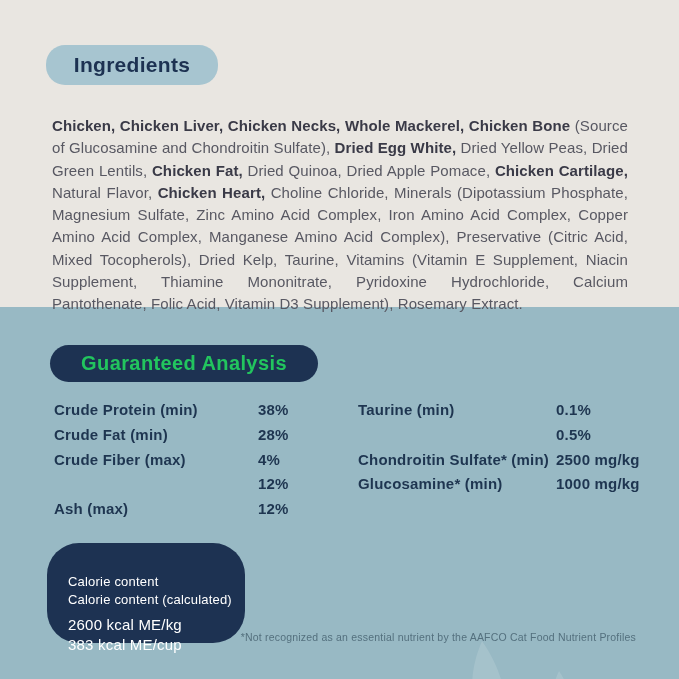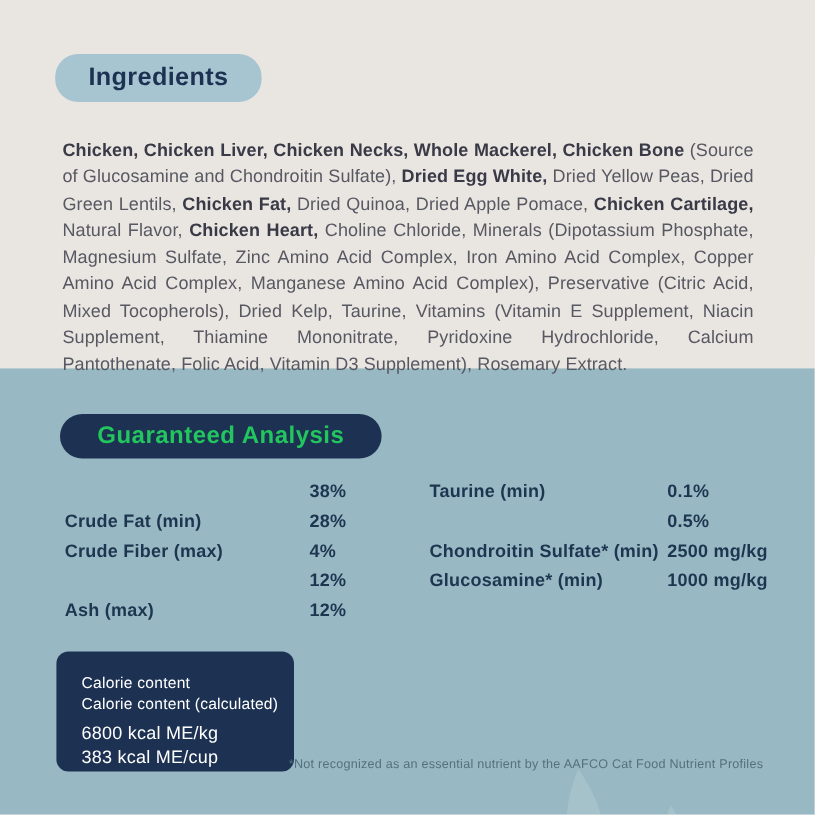"Crude Protein (min)" span.ga-label { html: none -> <span>Crude Protein (min)</span> }
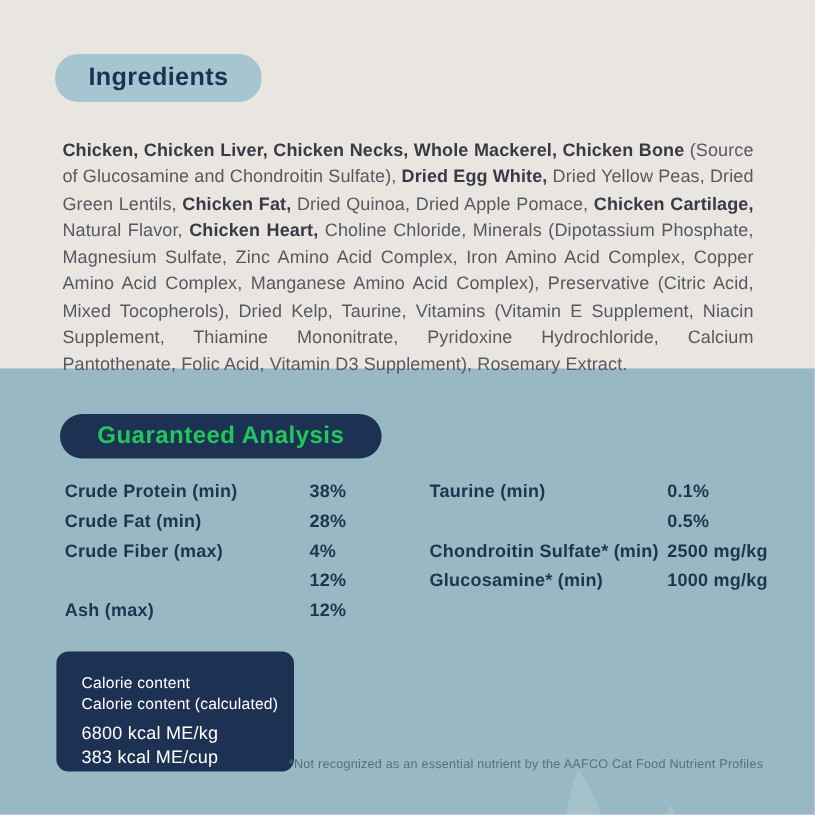"Calorie content" .calorie-box { border-radius: 10px -> 32px; padding: 17px 0 0 21px -> 30px 0 0 21px }
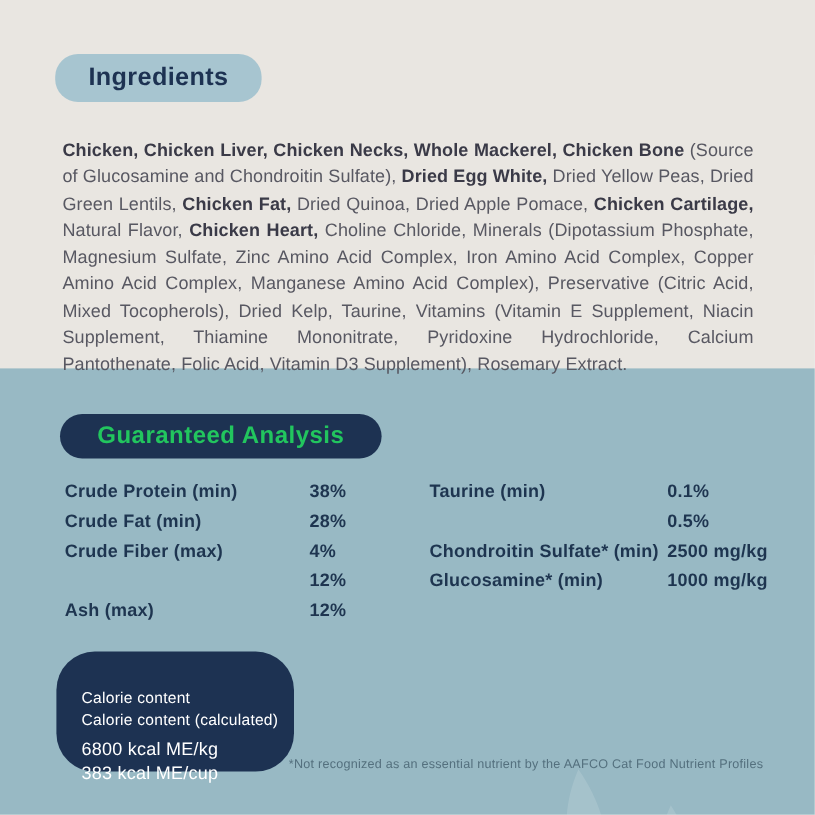"6800 kcal ME/kg" div.calorie-line-big { text: 6800 -> 2600 }
